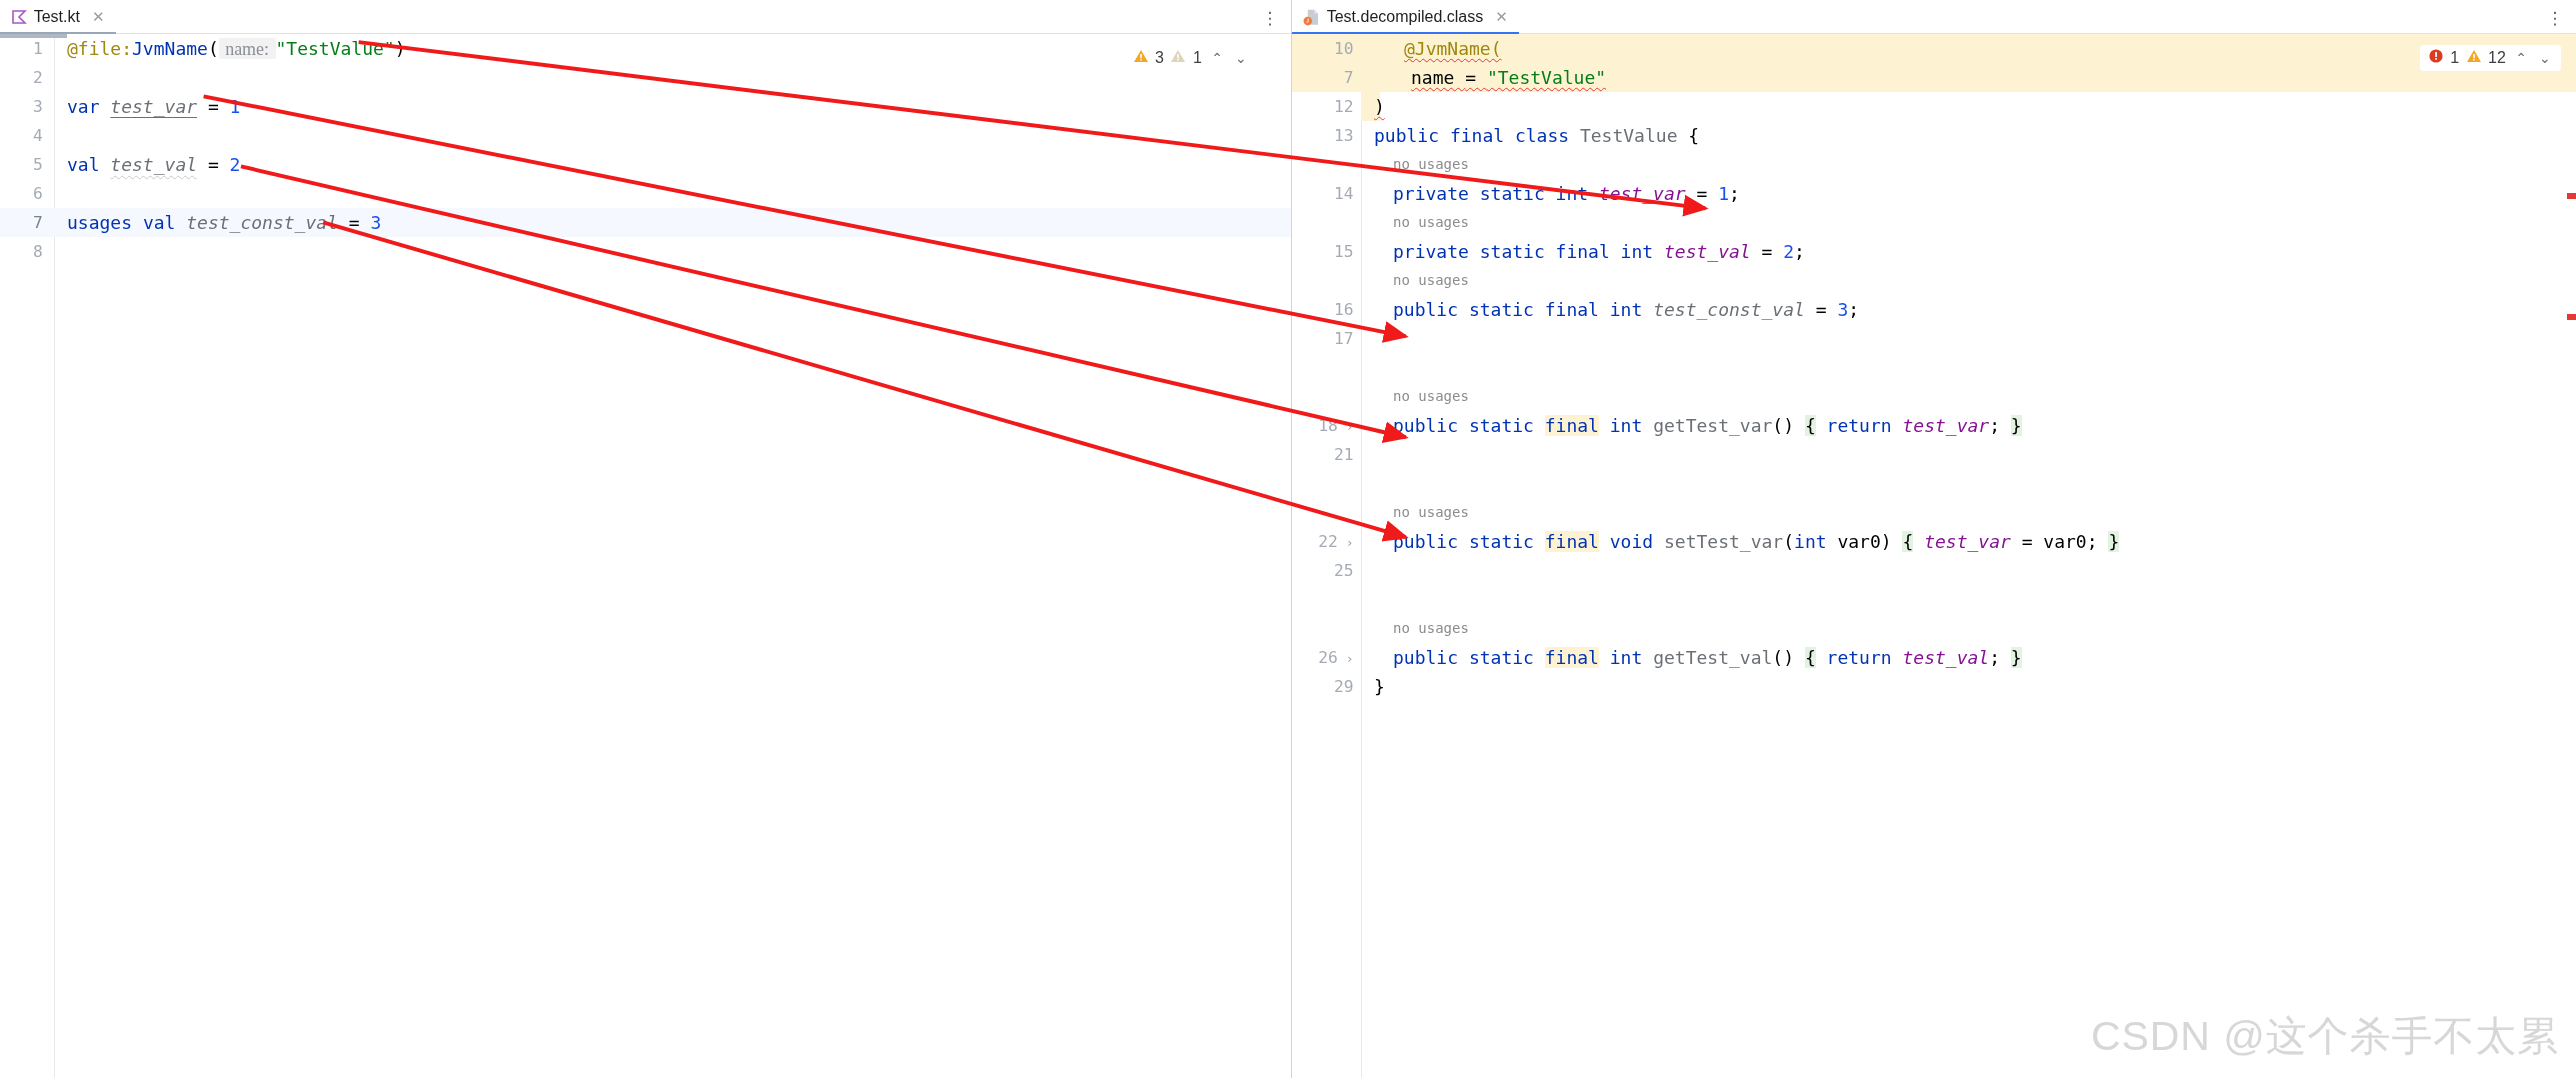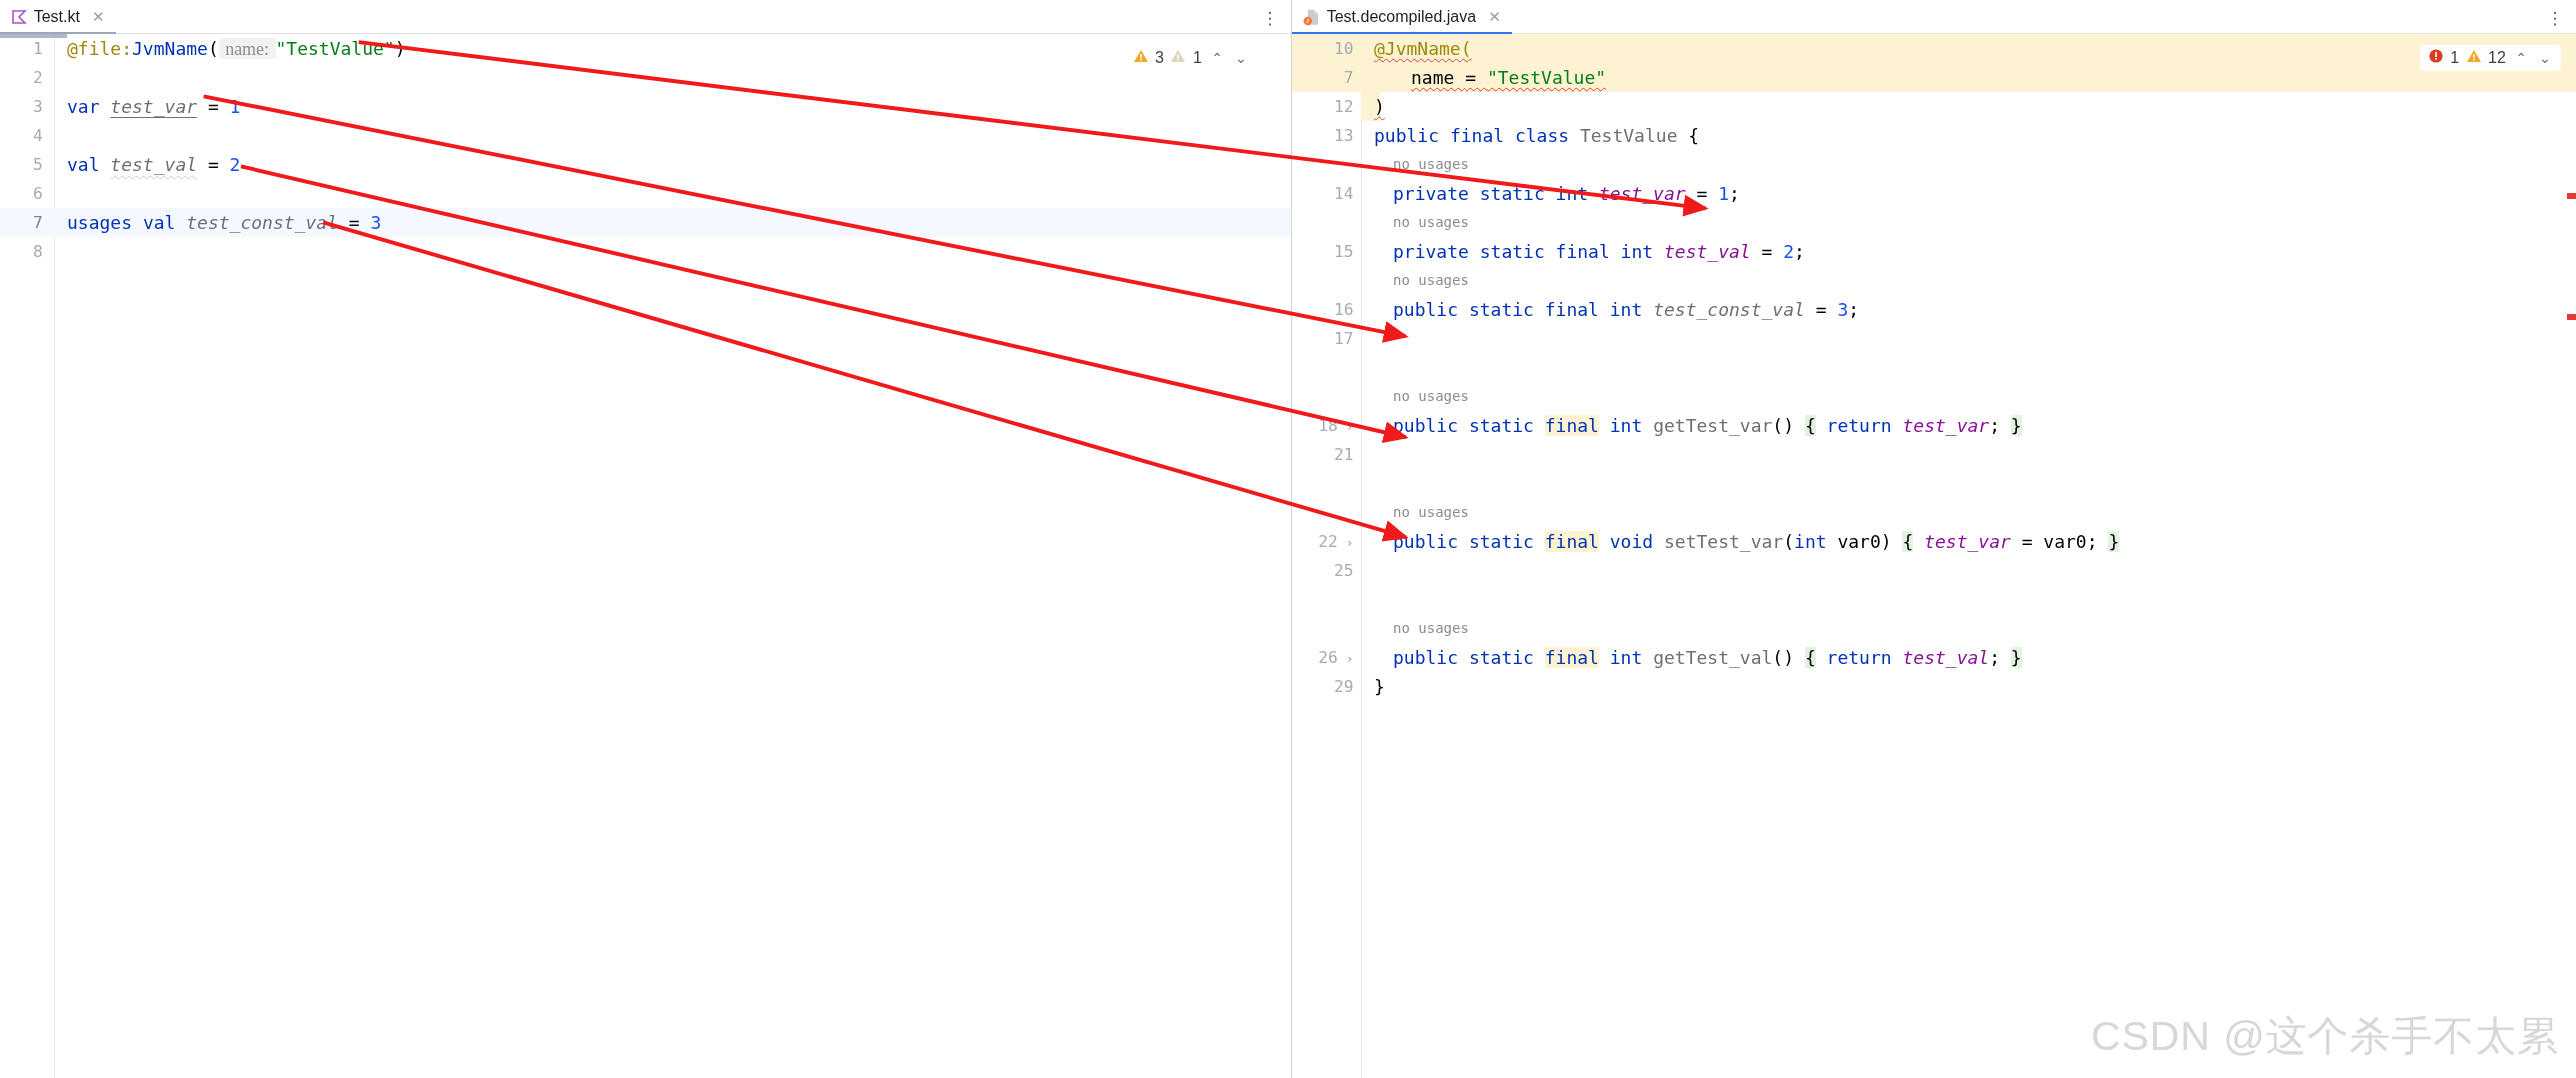"Test.decompiled.java" span.tab-label { text: Test.decompiled.java -> Test.decompiled.class }
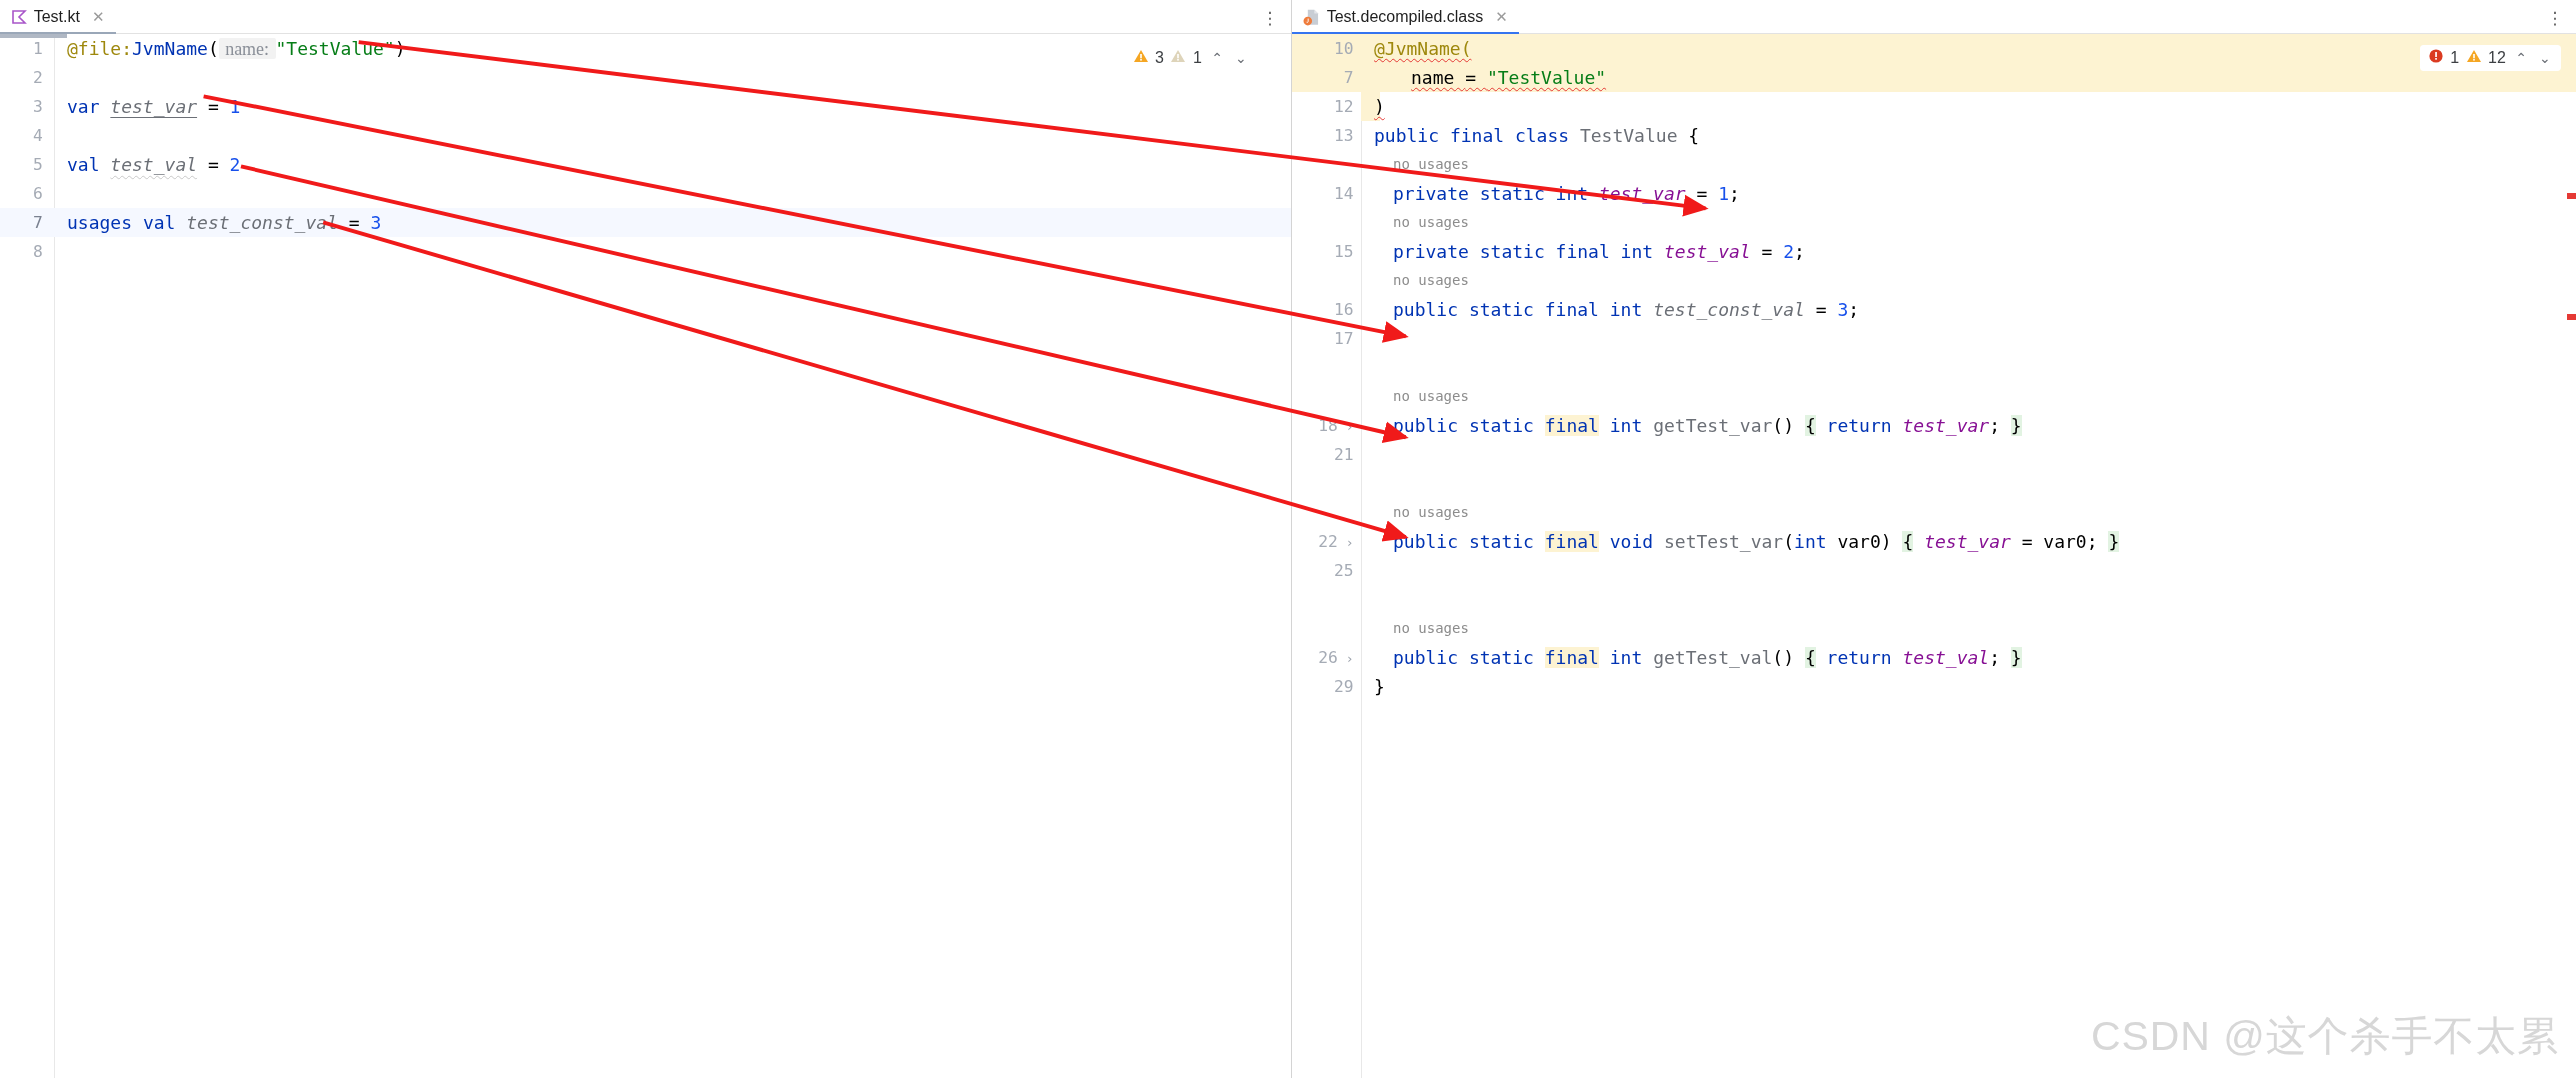"@JvmName(" .j-anno { margin-left: none -> 30px }
